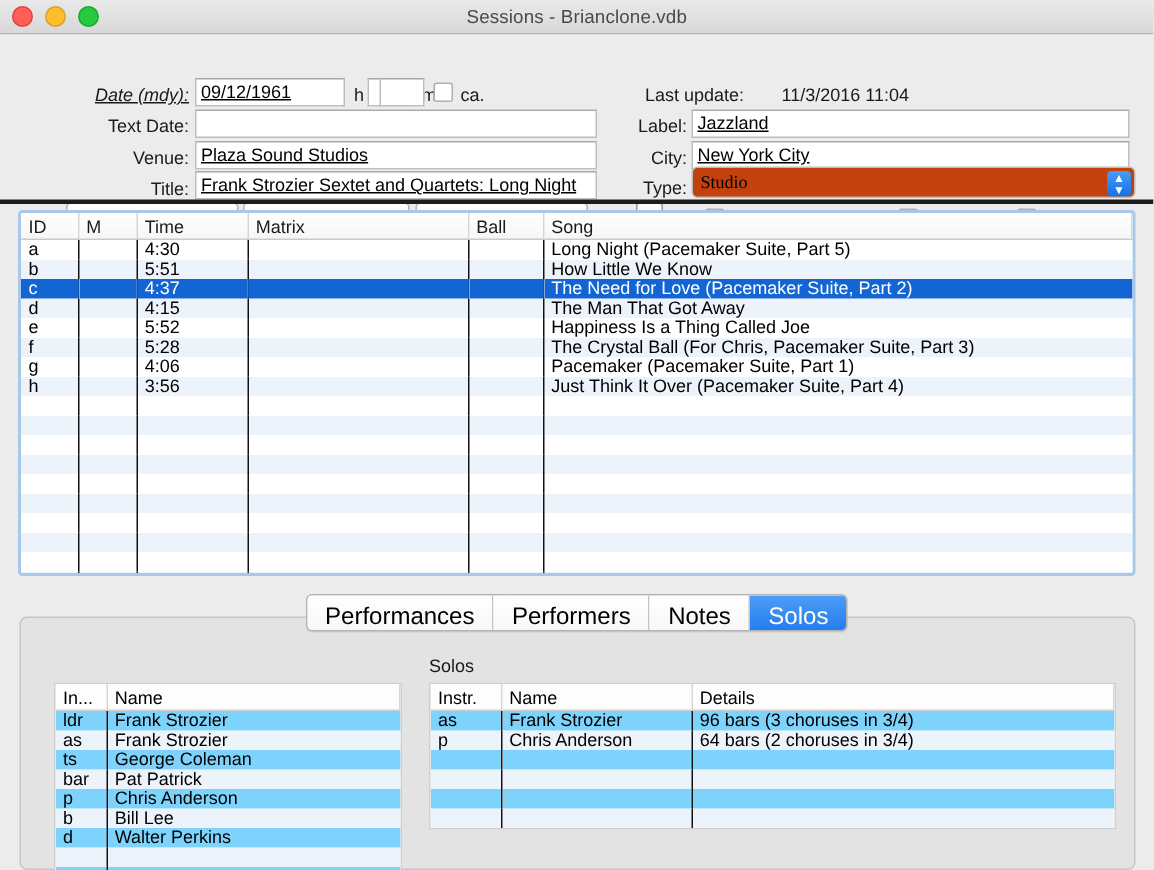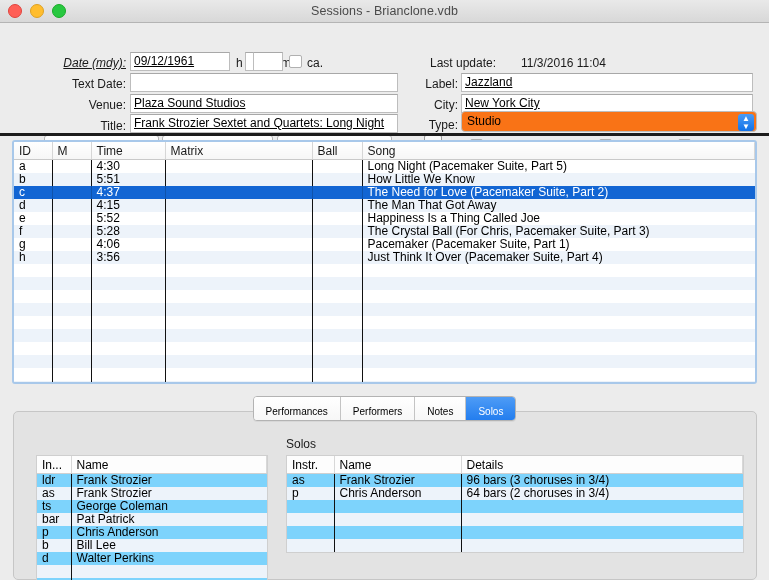"Studio" .popup { background: #f97316 -> #c2410c; font-family: none -> Liberation Serif, serif }
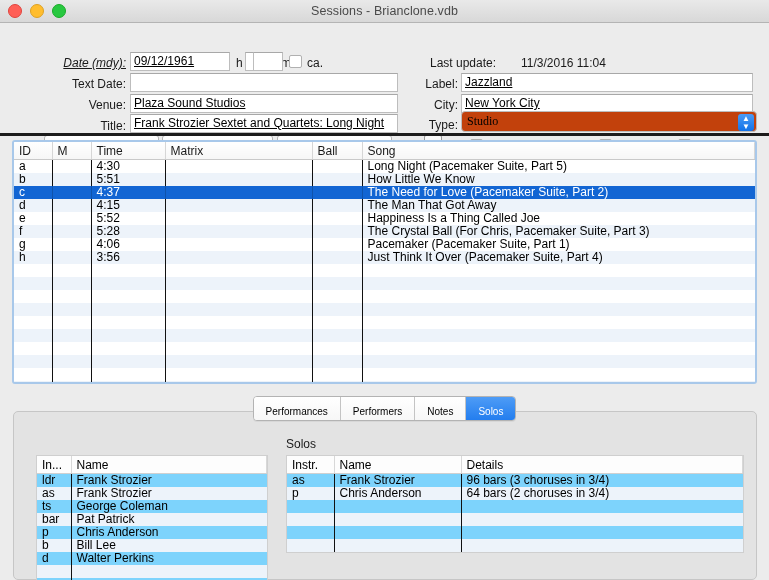"Performances" .tab { font-size: 10px -> 16px }
